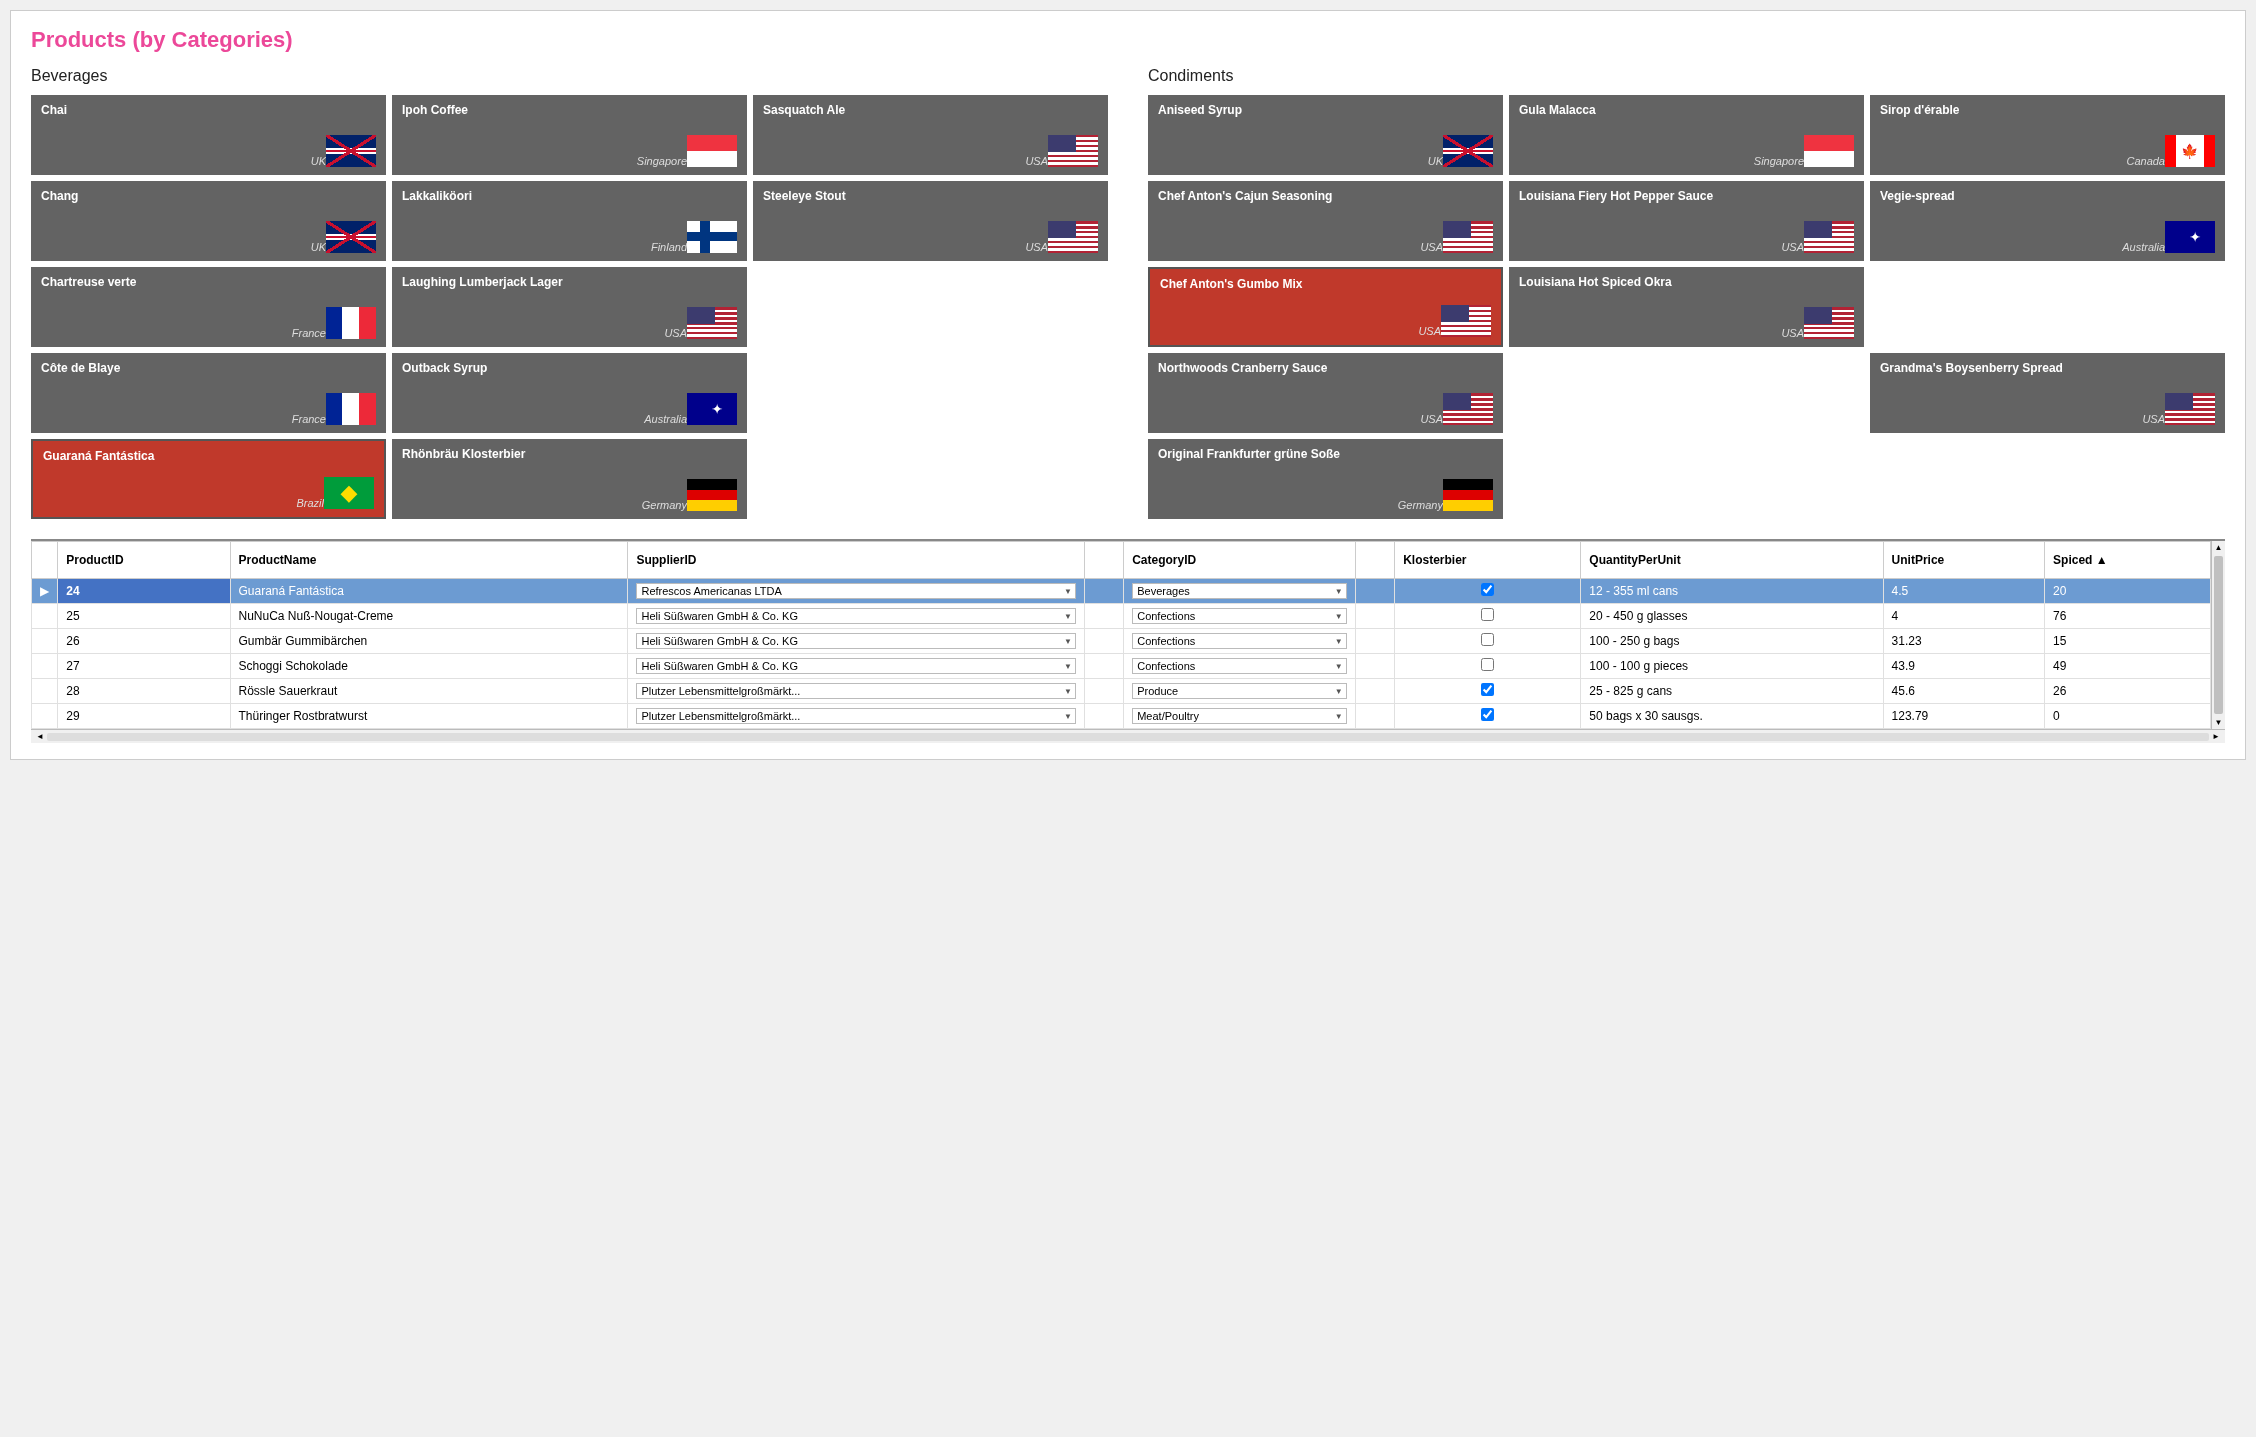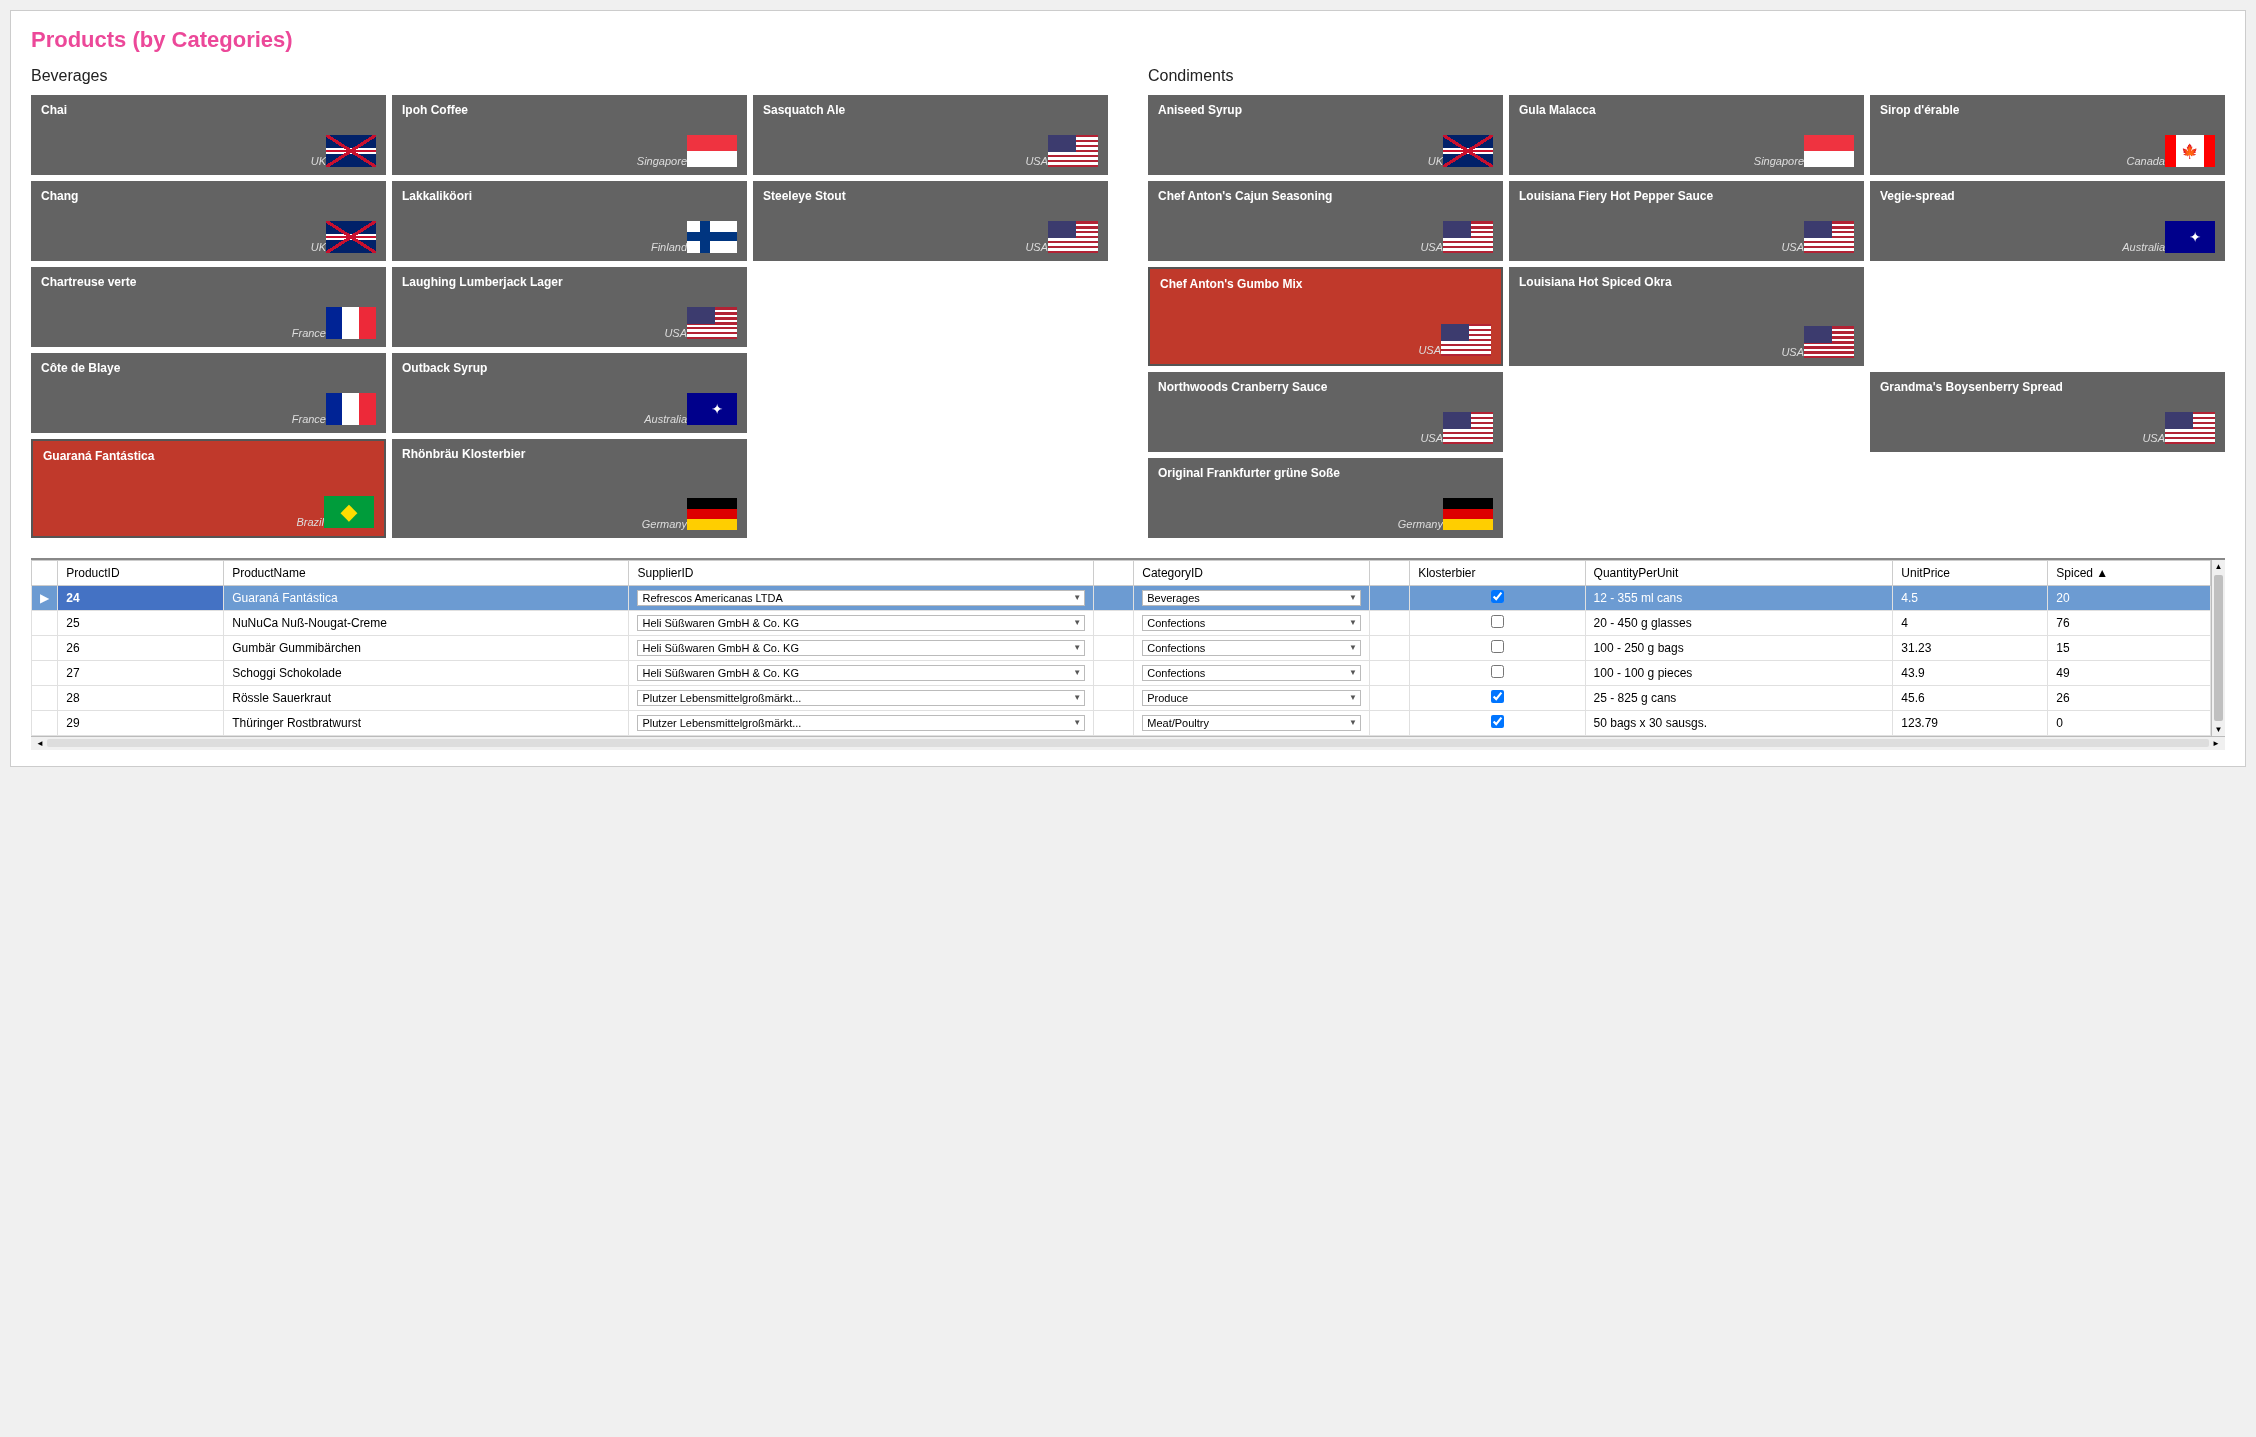"Chai" .product-card { flex-direction: column -> row }
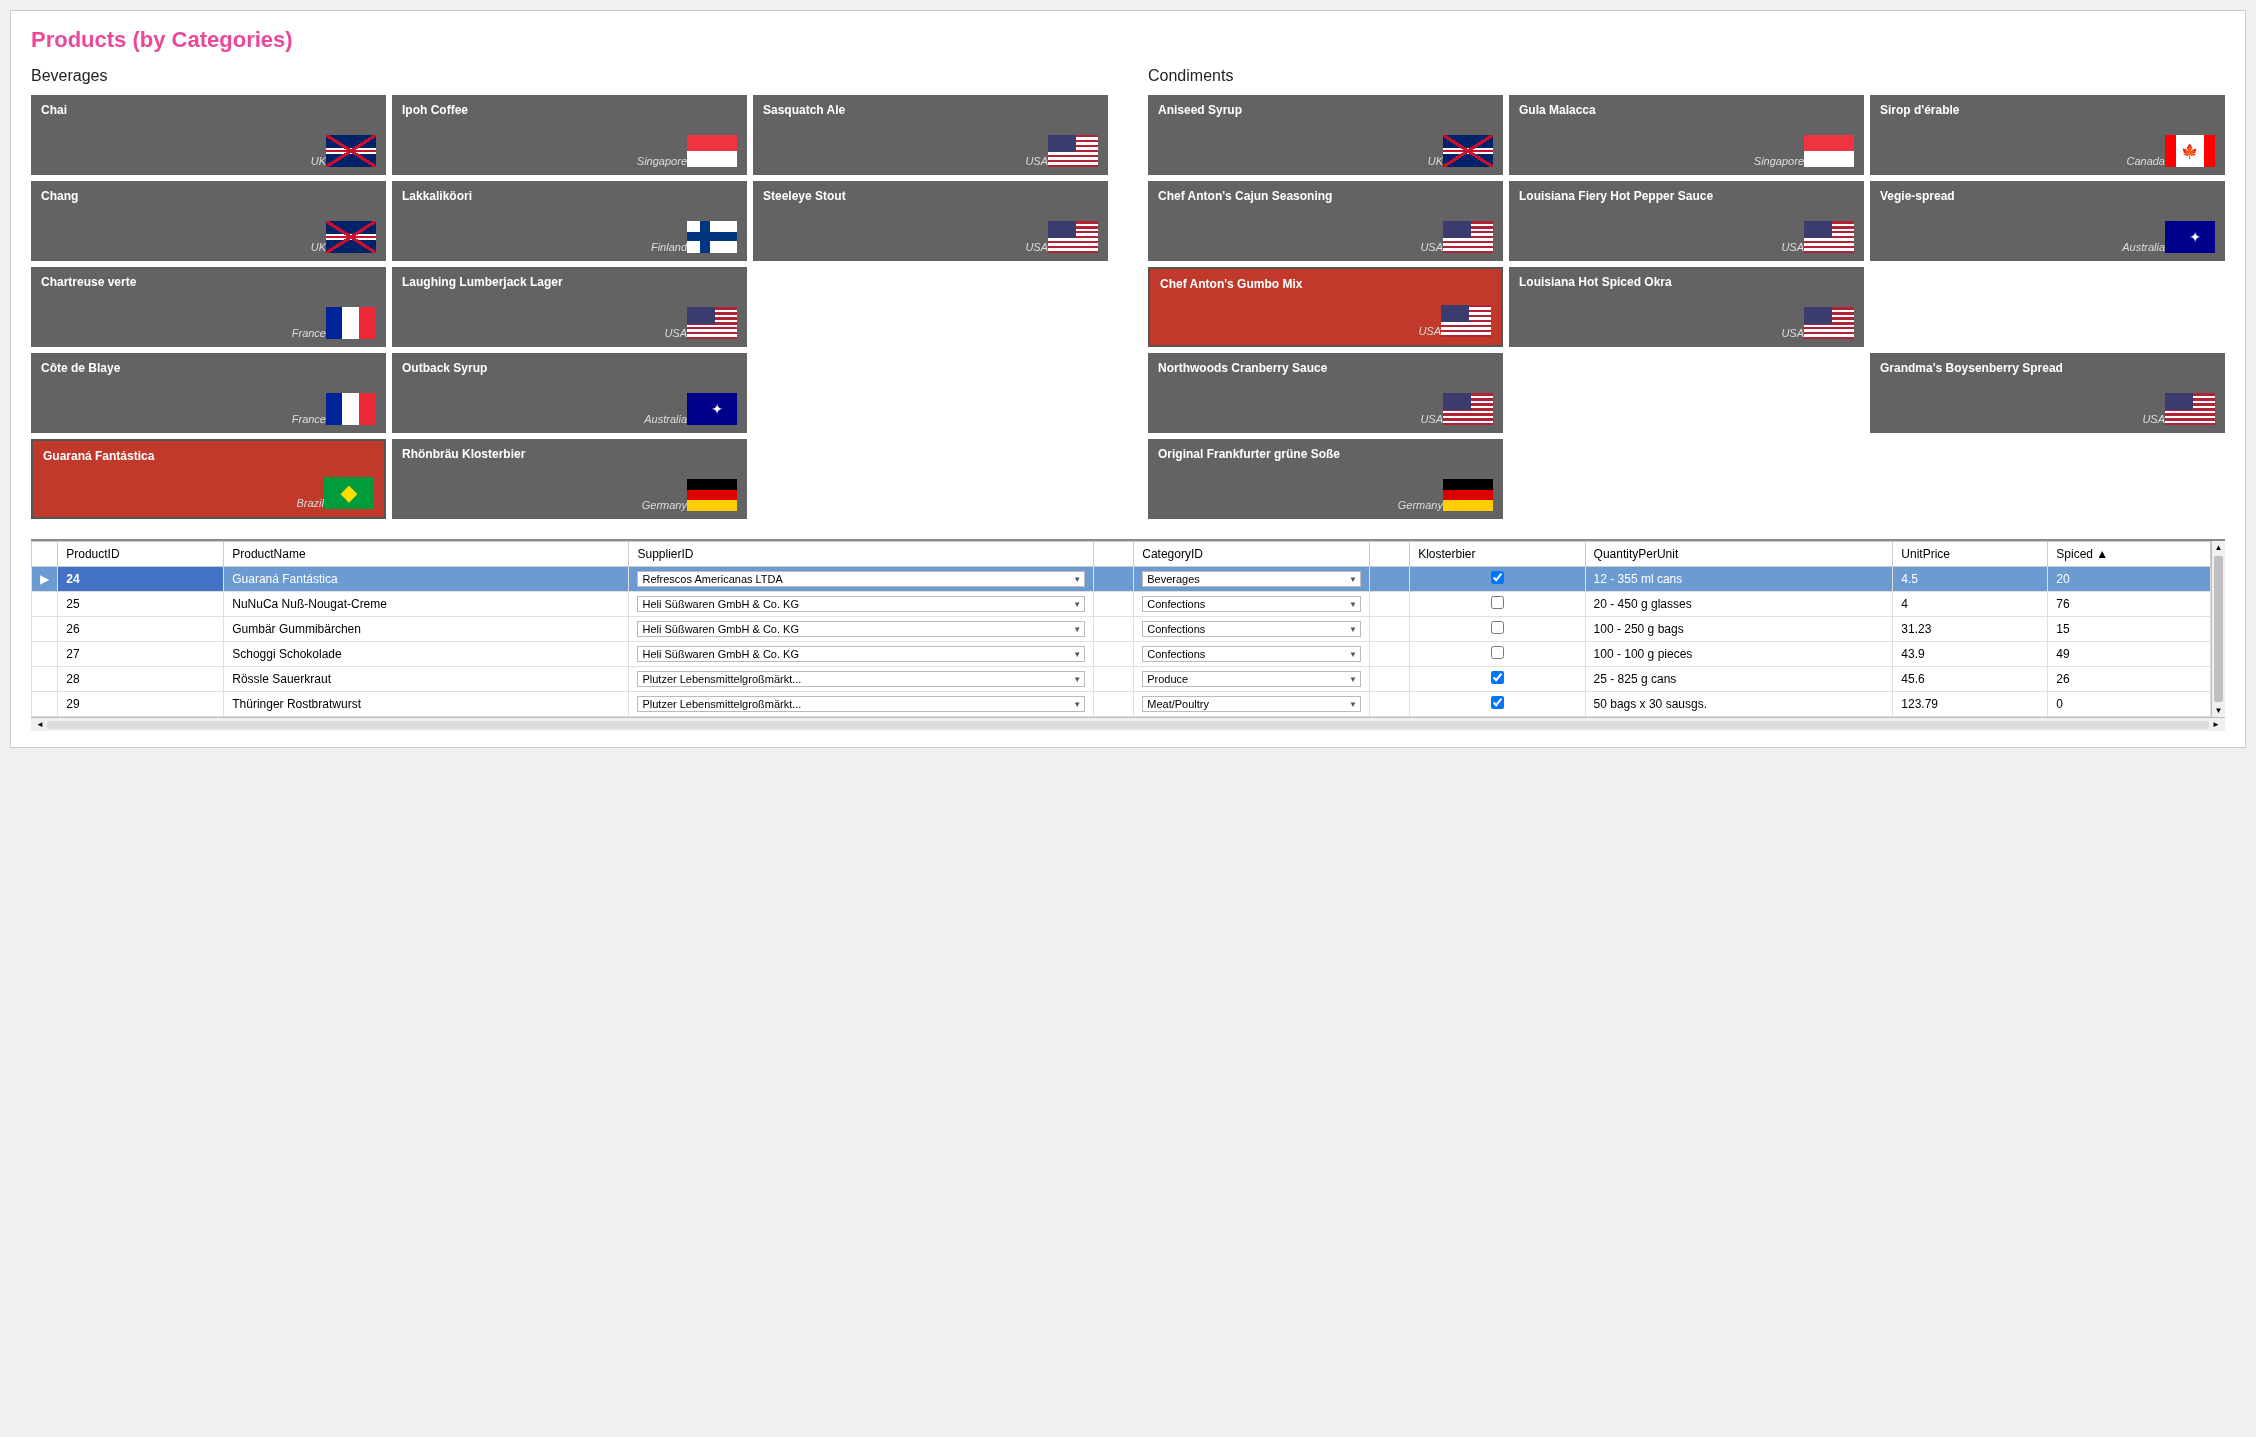"ProductID" .data-table th { font-weight: normal -> bold; padding: 5px 8px -> 11px 8px }
